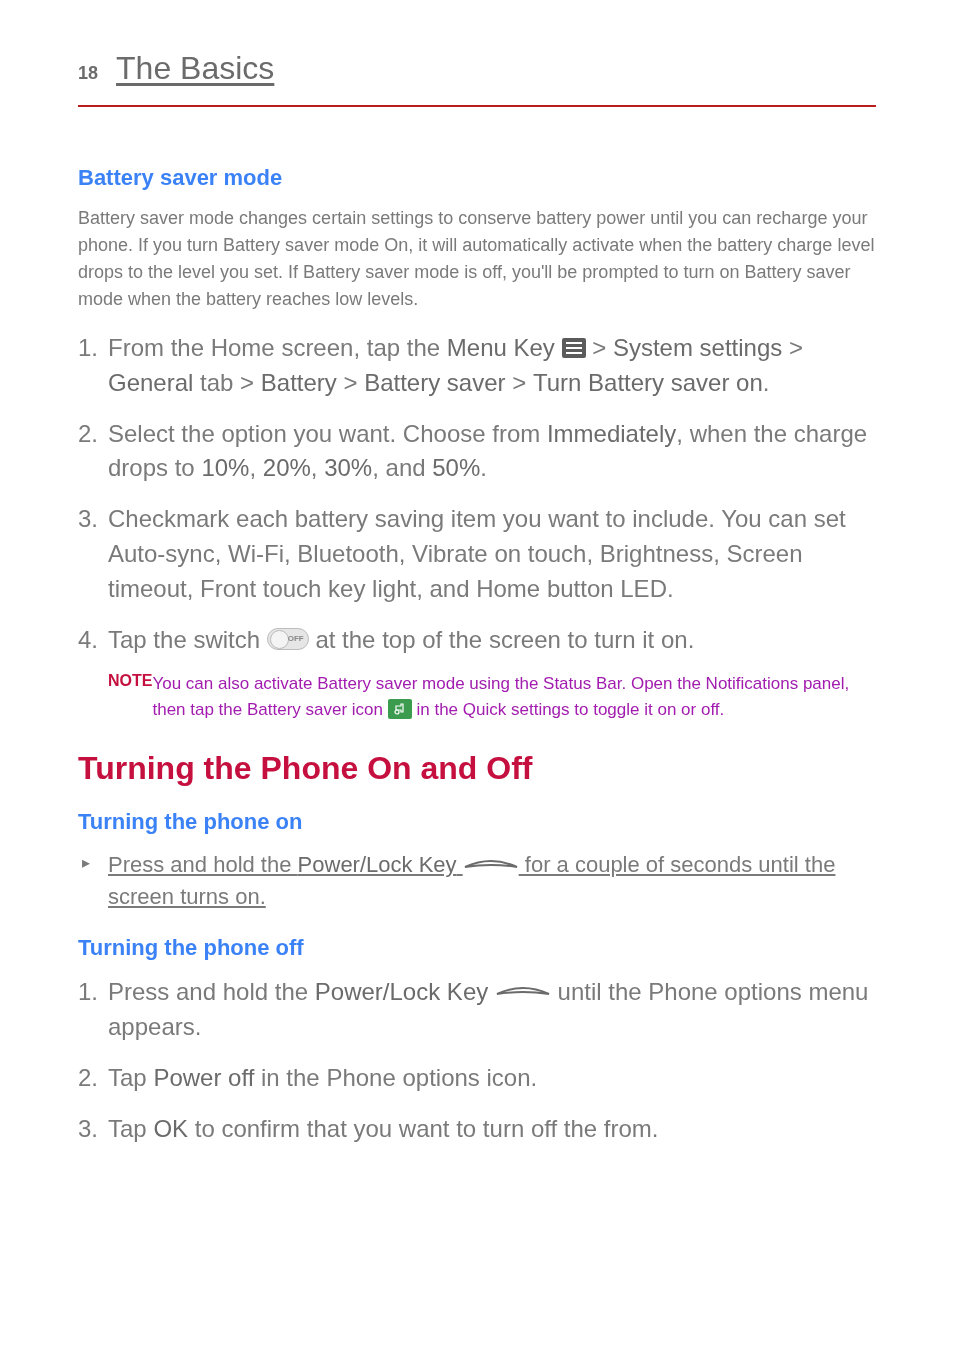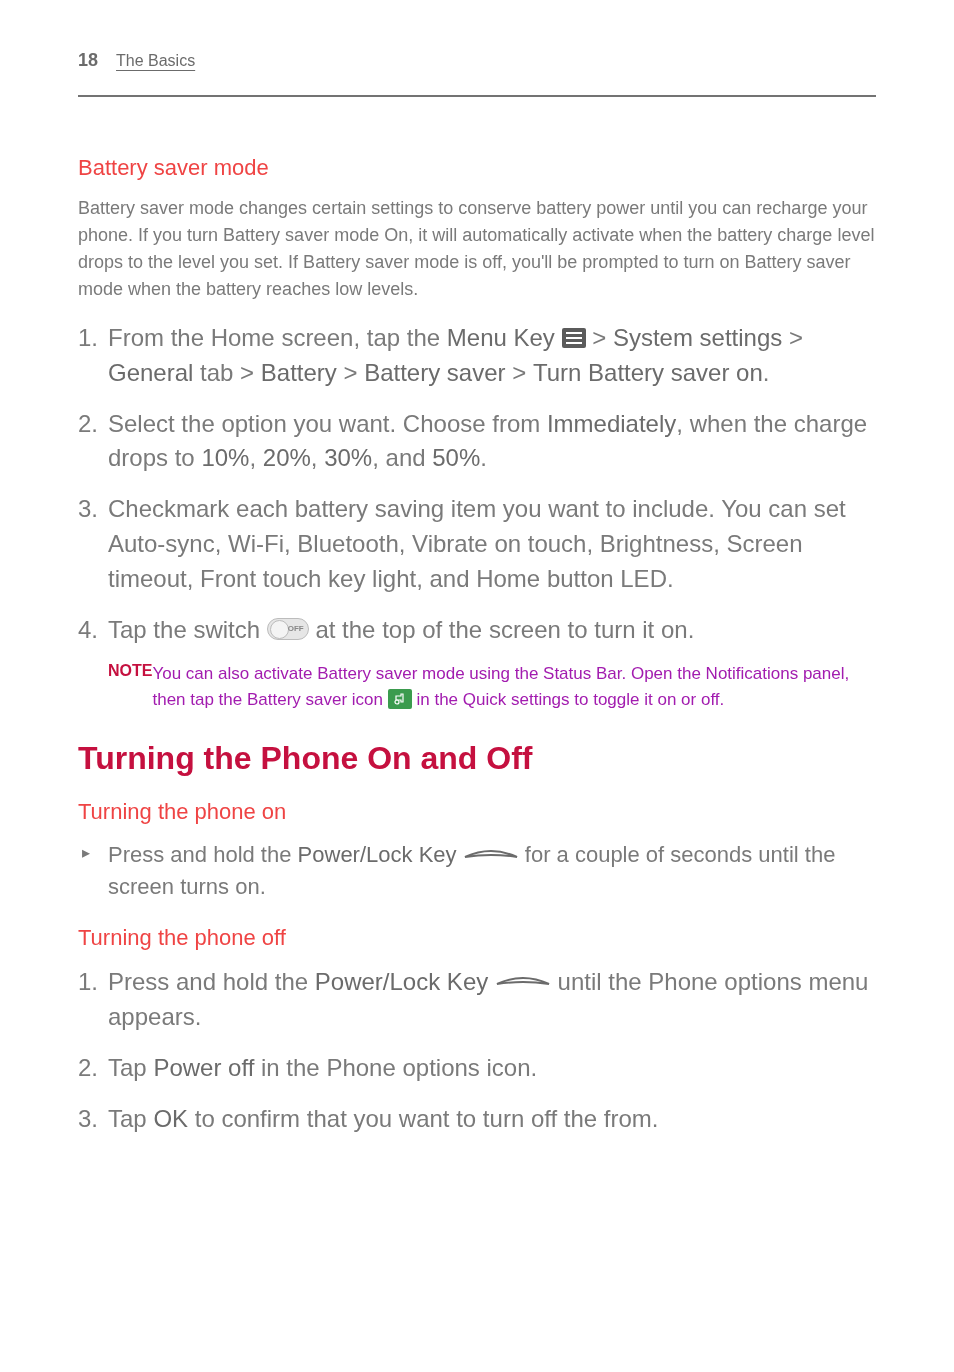"18" .page-header { border-bottom: 2px solid #737373 -> 2px solid #b91c1c; padding-bottom: 24px -> 18px }
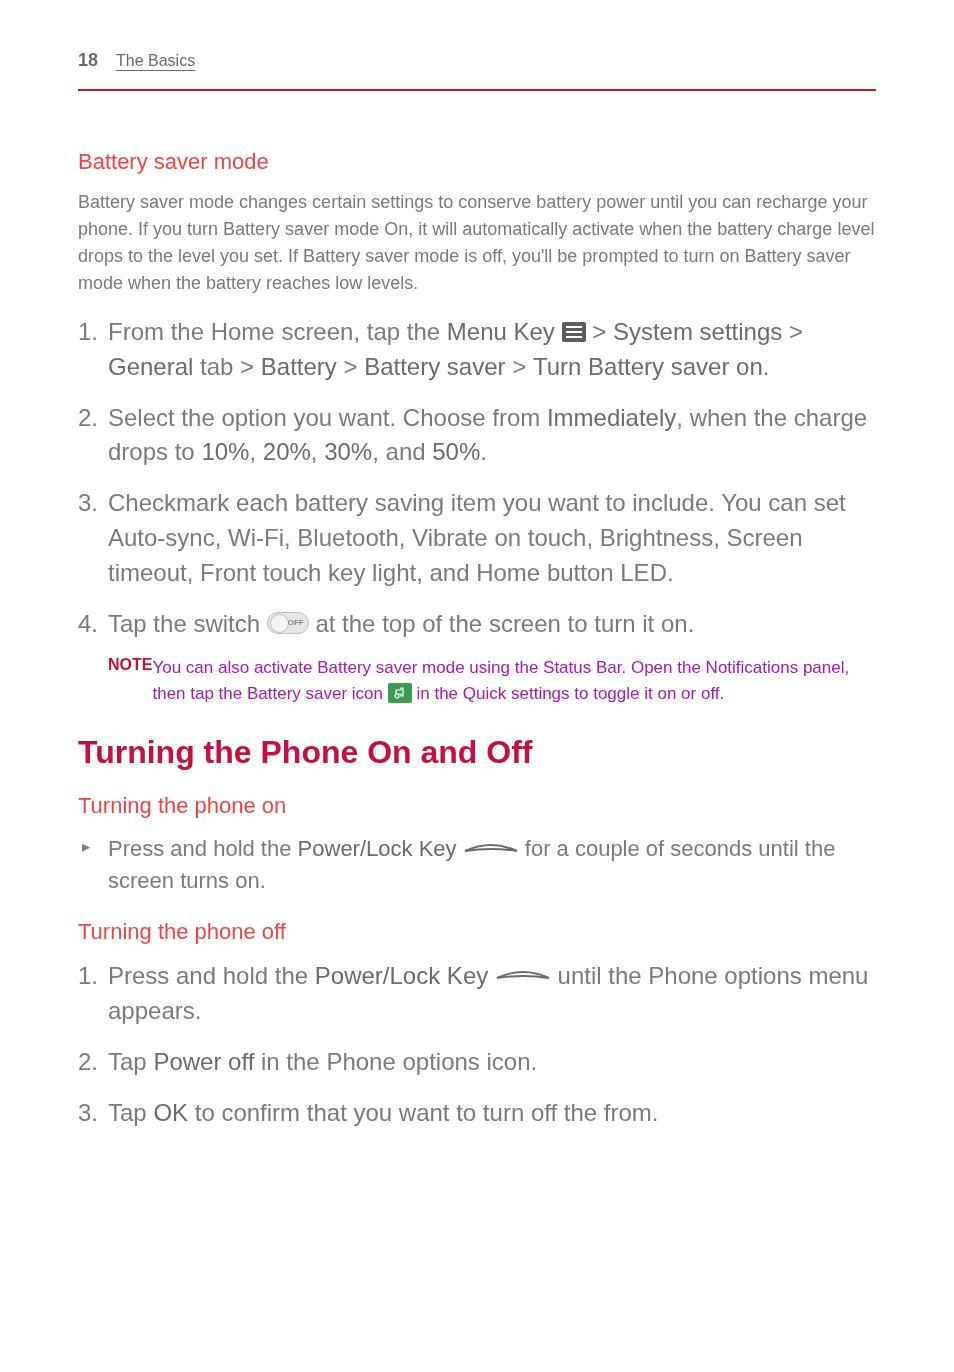"The Basics" .chapter-title { font-size: 16px -> 32px }
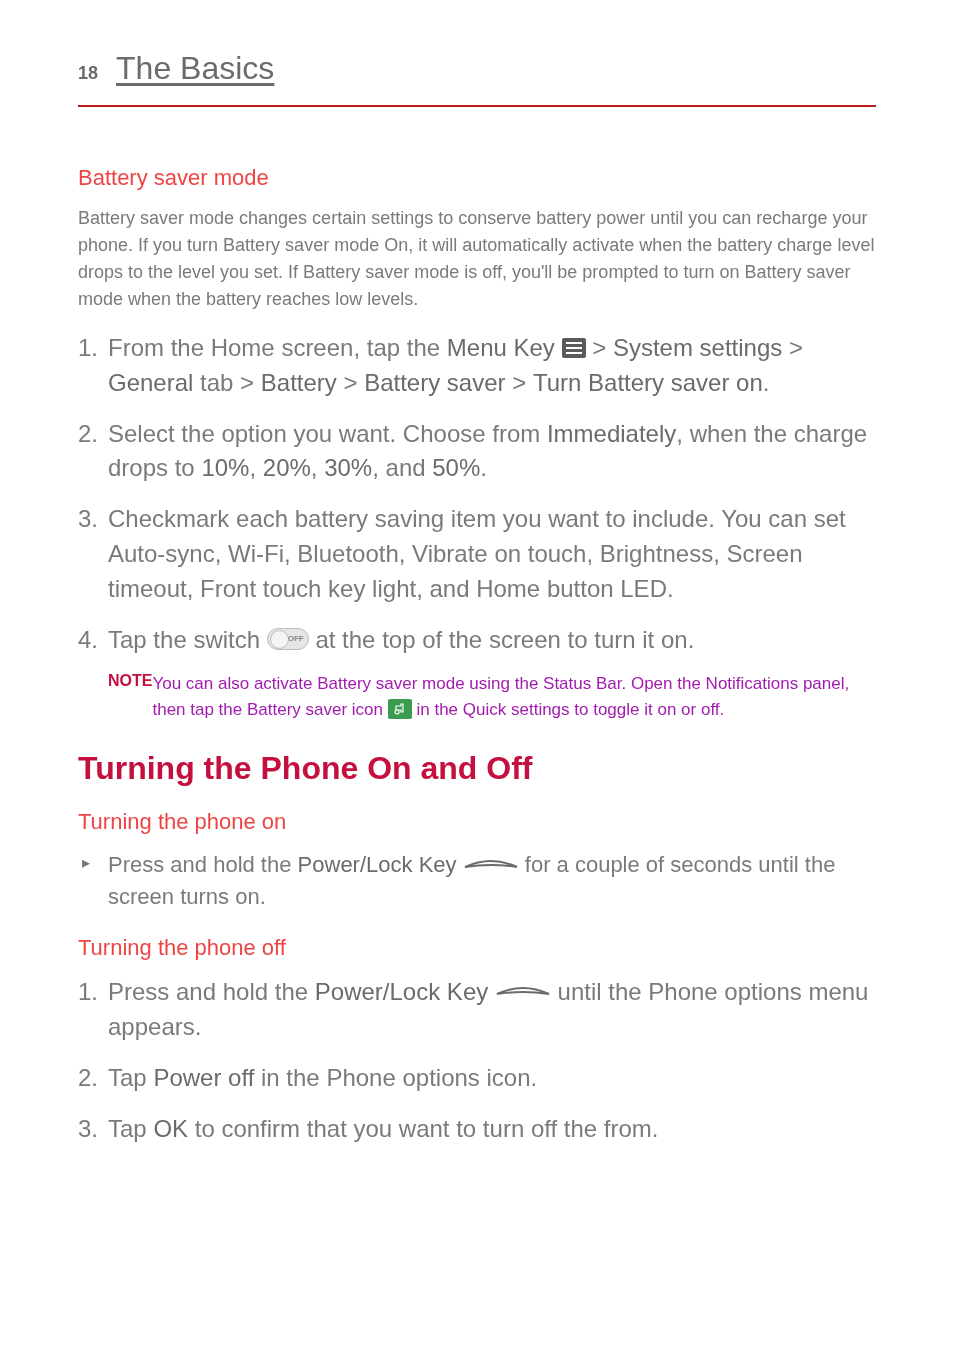"Battery saver mode" .sub-red { color: #ef4444 -> #3b82f6; font-weight: 400 -> 700 }
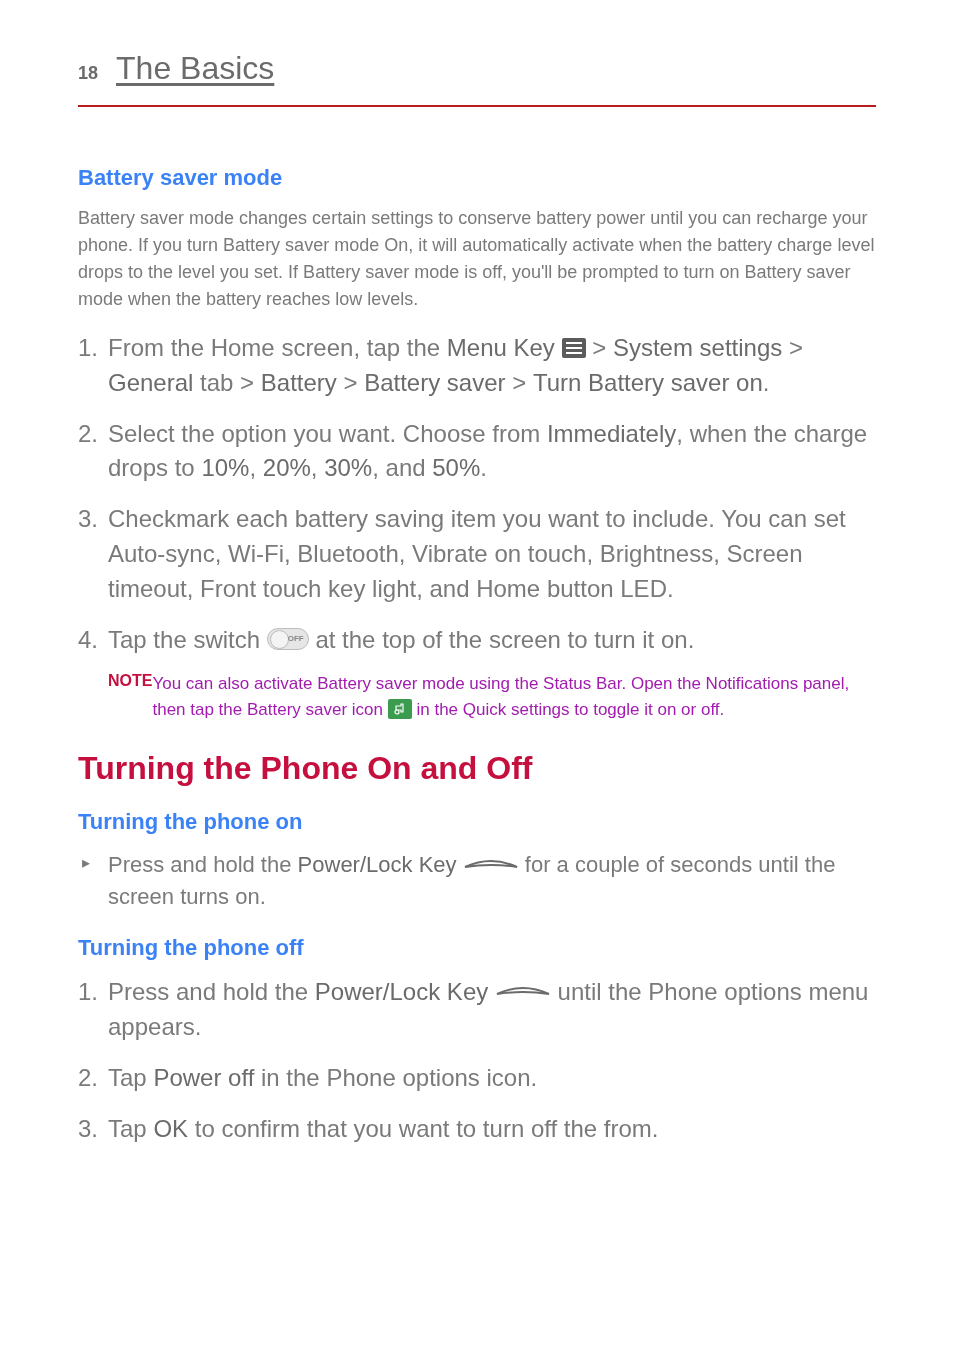"Press and hold the Power/Lock Key for" .bullet-list { text-decoration: none -> underline }
